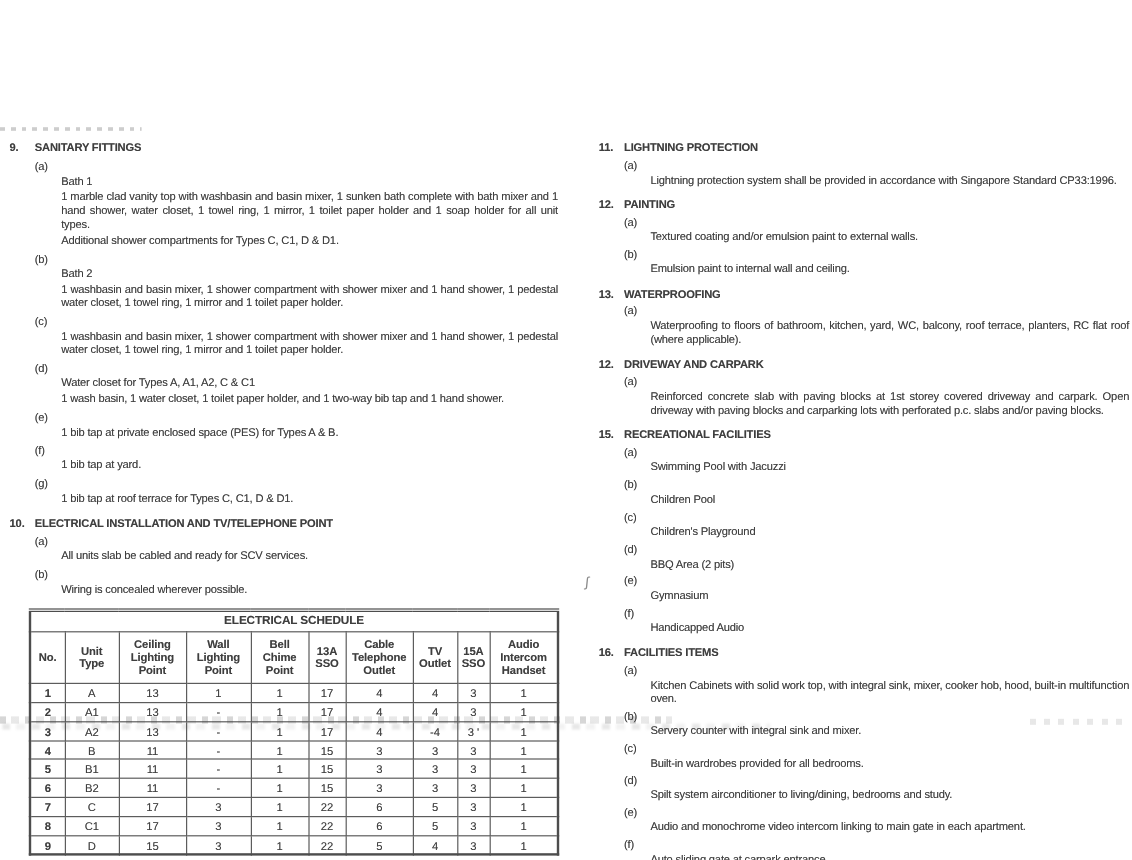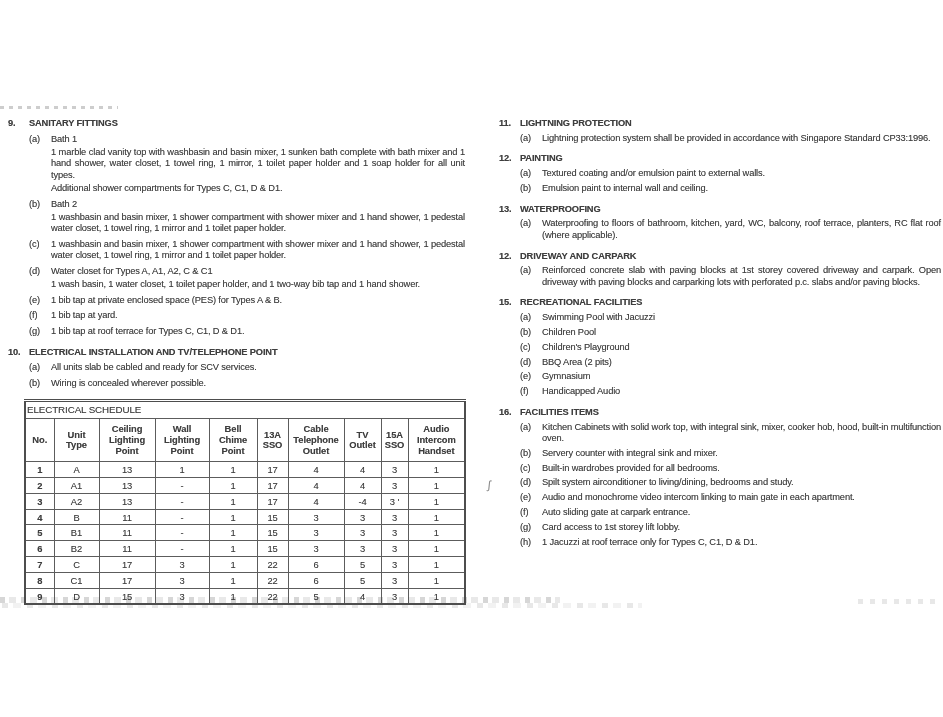"Bath 1" .item-body { margin-top: none -> 12px }
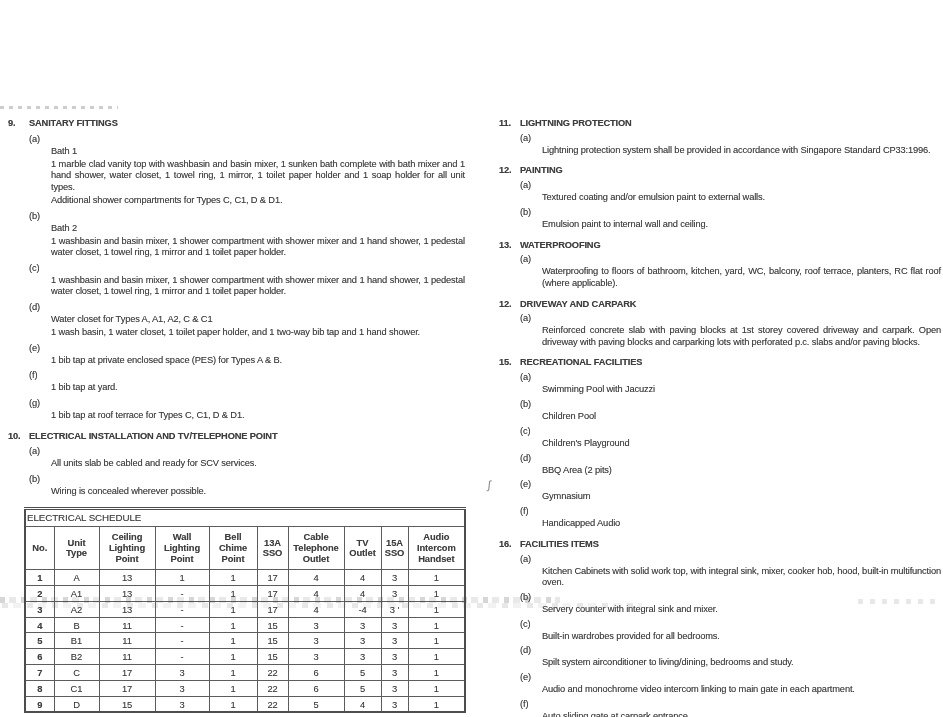"ELECTRICAL SCHEDULE" .t-title-cell { font-weight: normal -> bold; text-align: none -> center }
